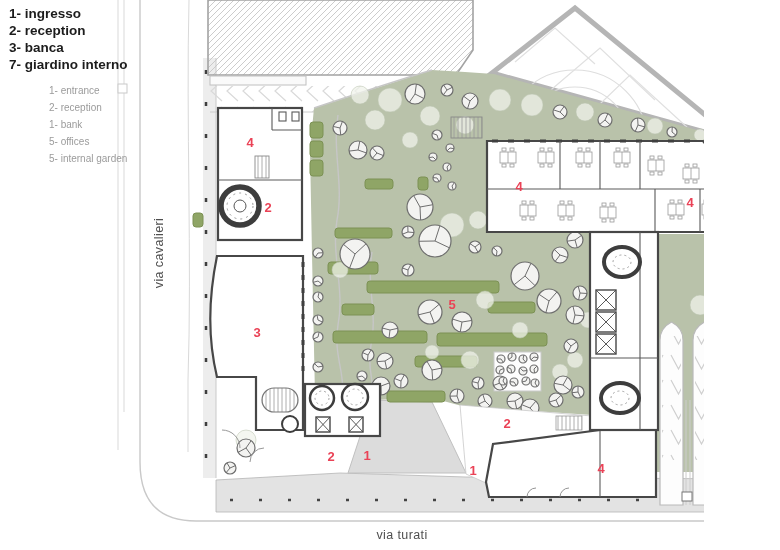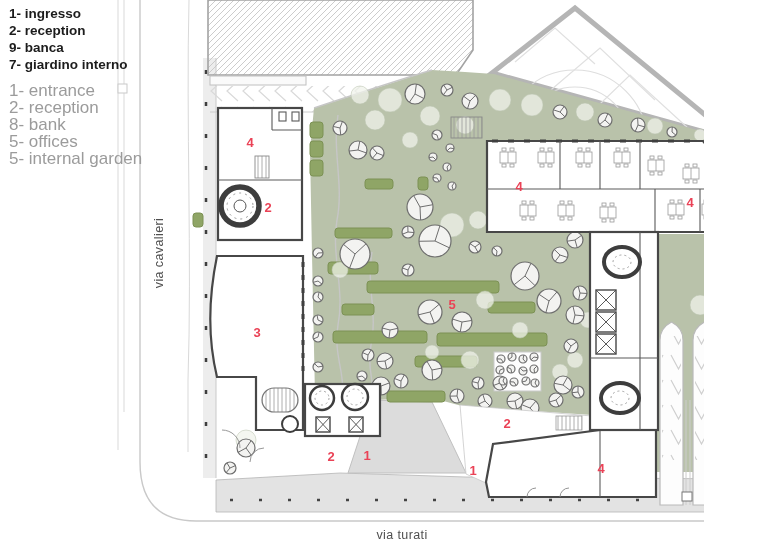"9- banca" div.leg-it { text: 9- -> 3- }
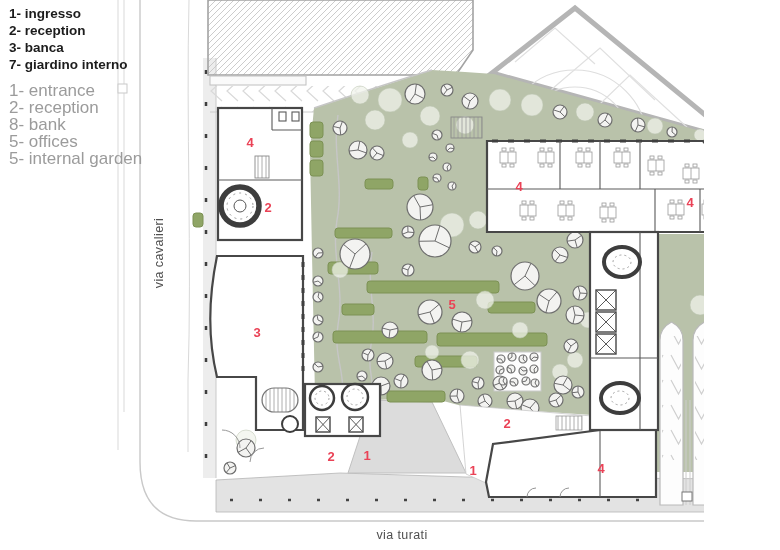"1- entrance" .leg-en { font-size: 17px -> 10px; margin-left: none -> 40px }
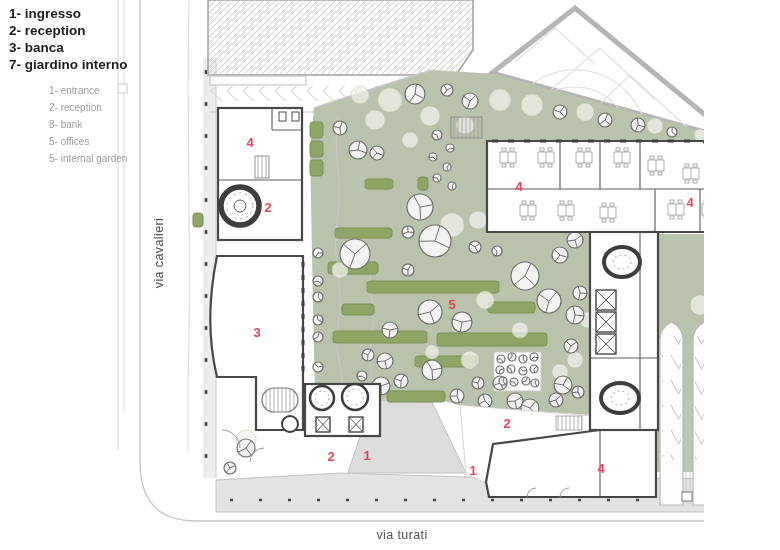"8- bank" div.leg-en { text: 8- -> 1- }
